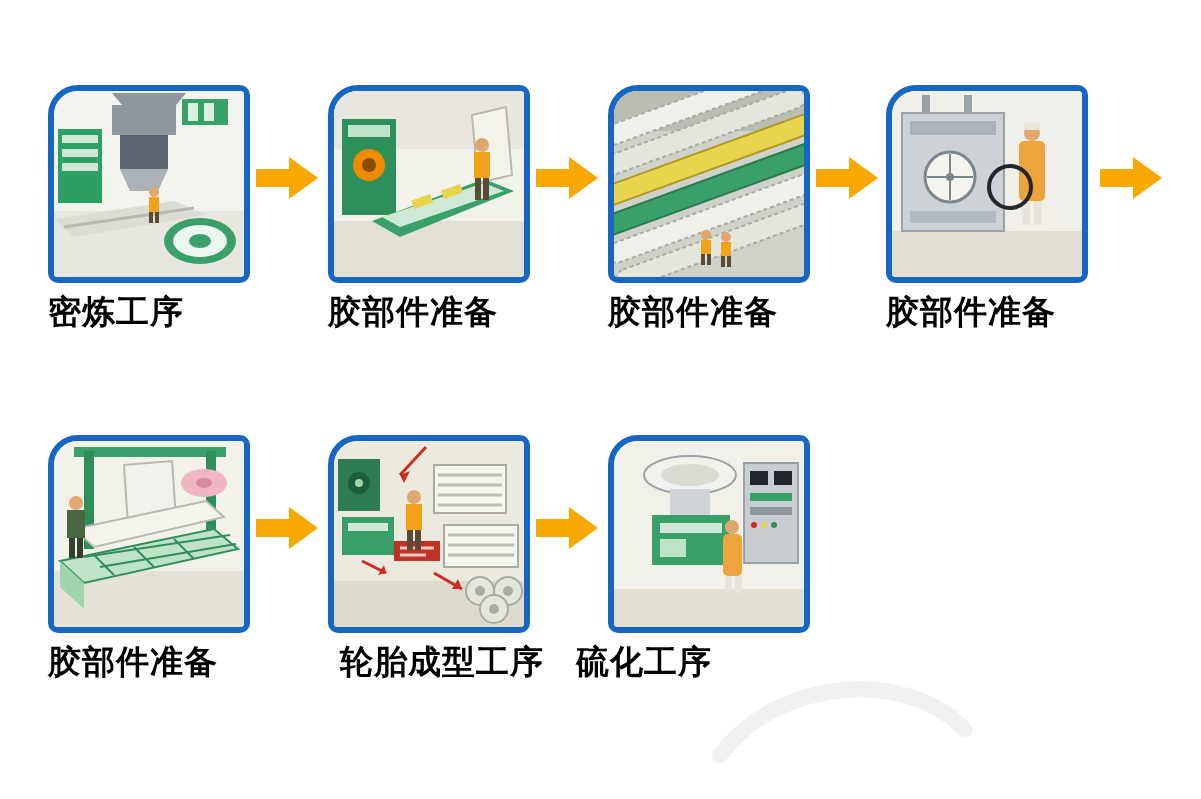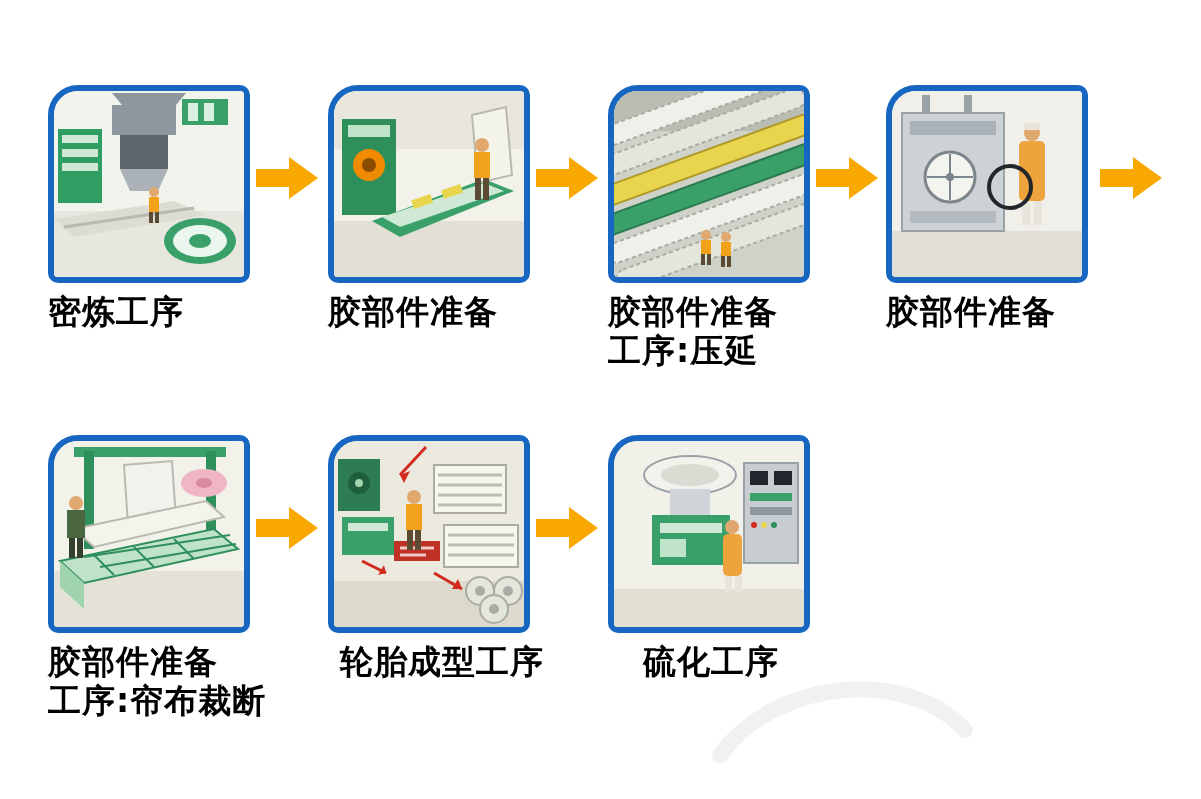"工序:压延" div { html: <div>工序:压延</div> -> none }
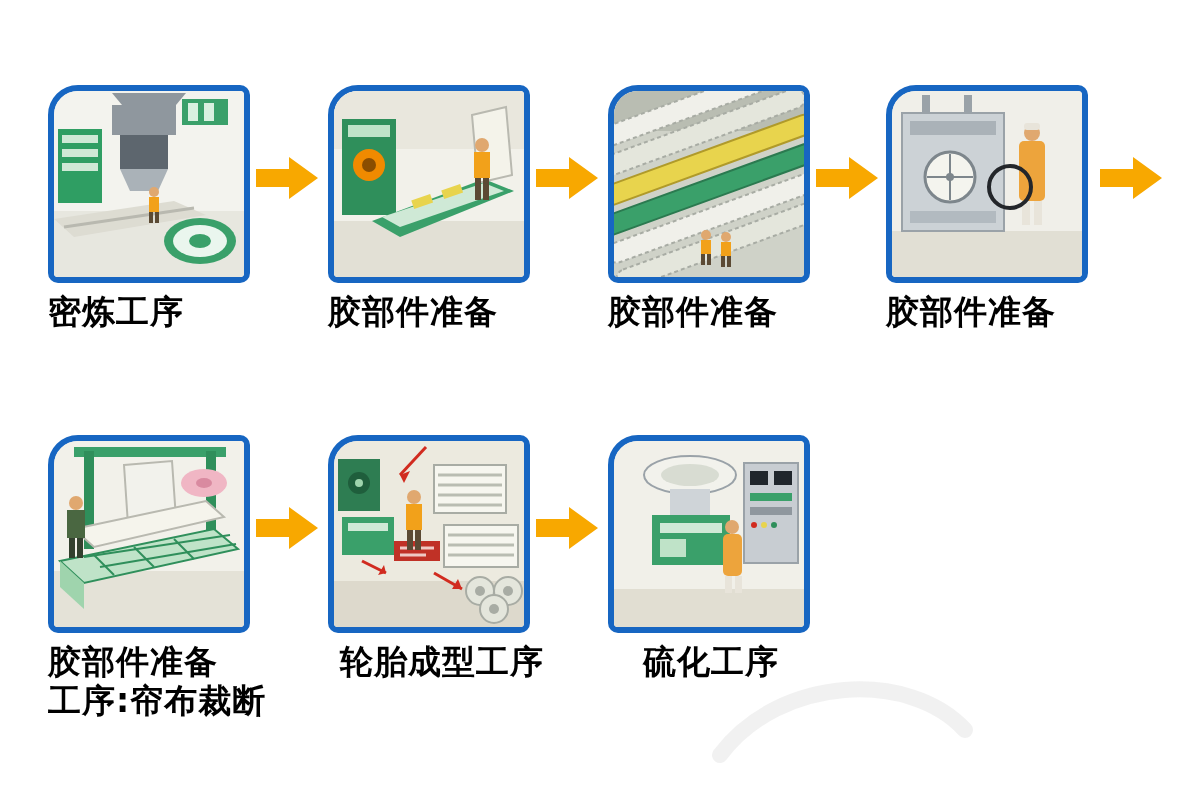"硫化工序" div.label { left: 643px -> 576px }
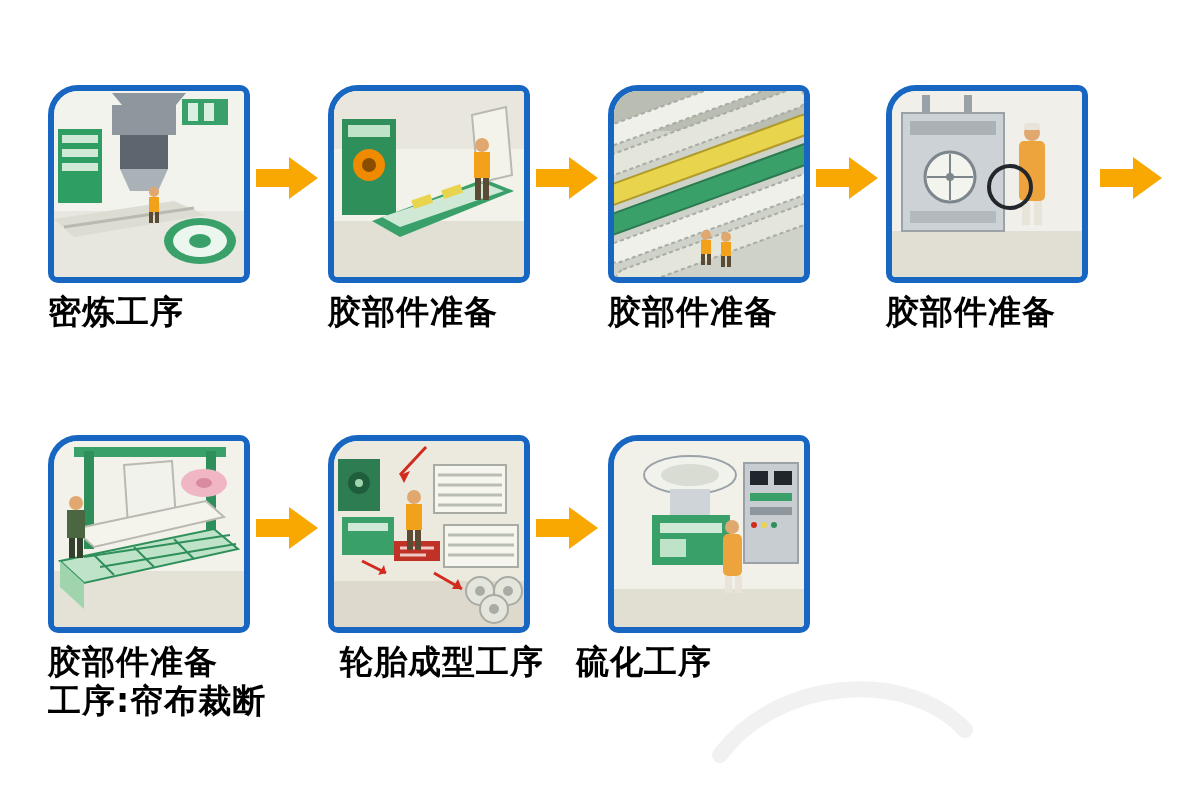"工序:帘布裁断" div { html: <div>工序:帘布裁断</div> -> none }
